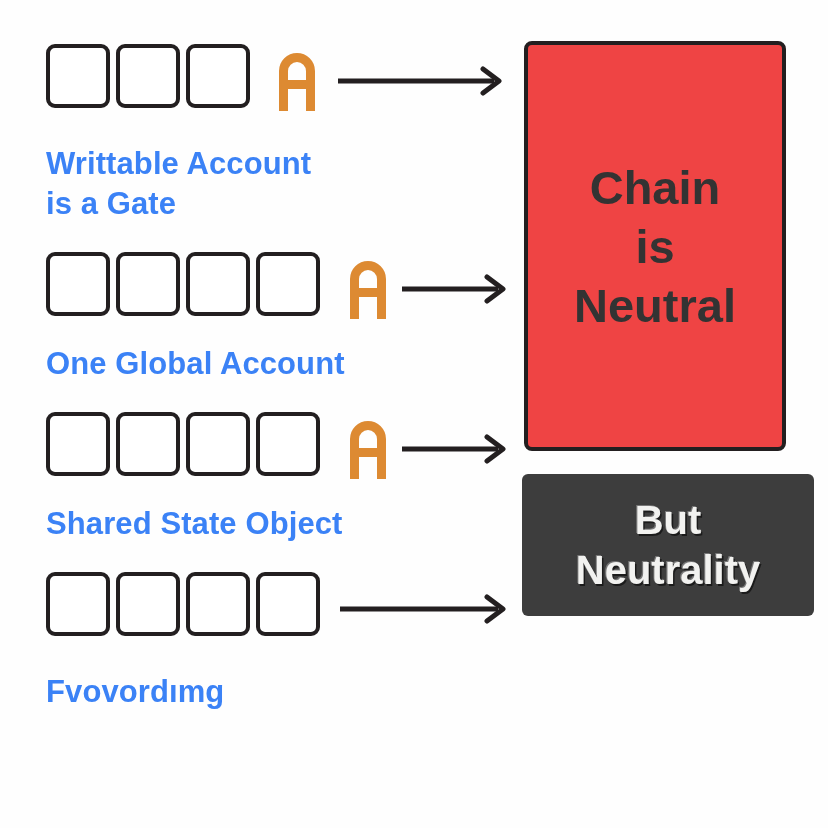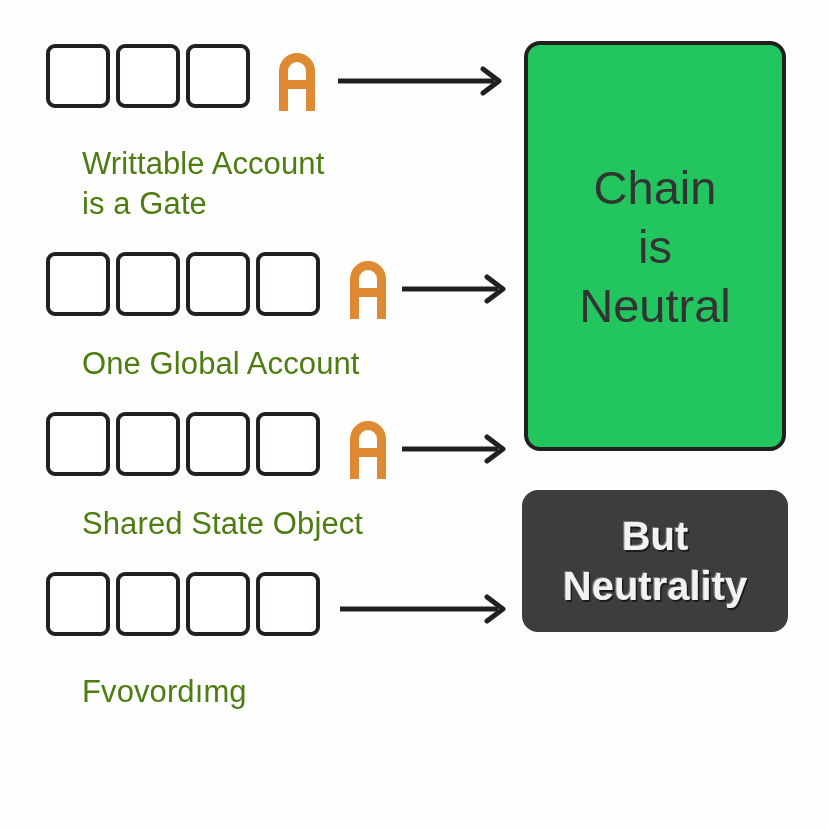"Writtable Account" .row-label { color: #4d7c0f -> #3b82f6; font-weight: 400 -> 700; margin-left: 36px -> none }
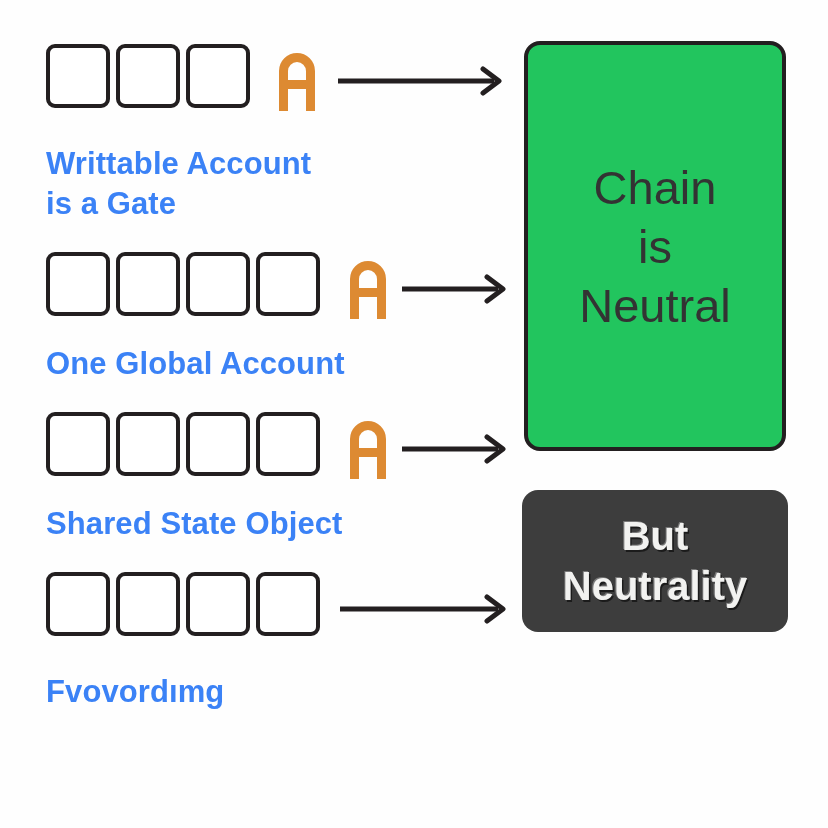"Chain" #card-chain { background: #22c55e -> #ef4444; border-radius: 16px -> 8px; font-weight: 400 -> 700 }
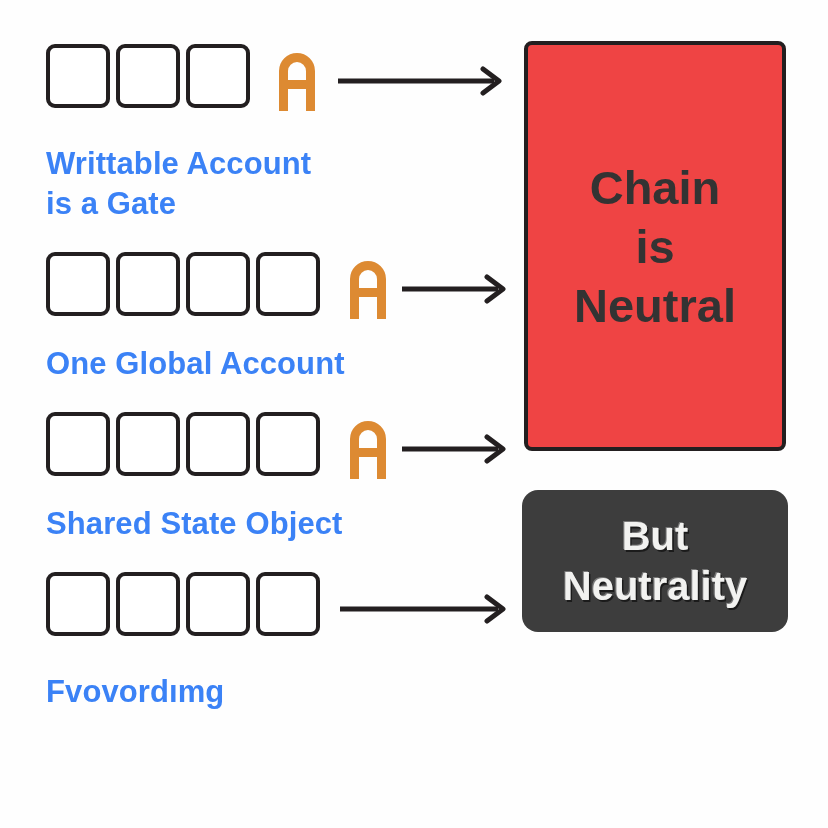"But" .card-dark { border-radius: 16px -> 6px; margin-top: 16px -> none; width: 266px -> 292px }
